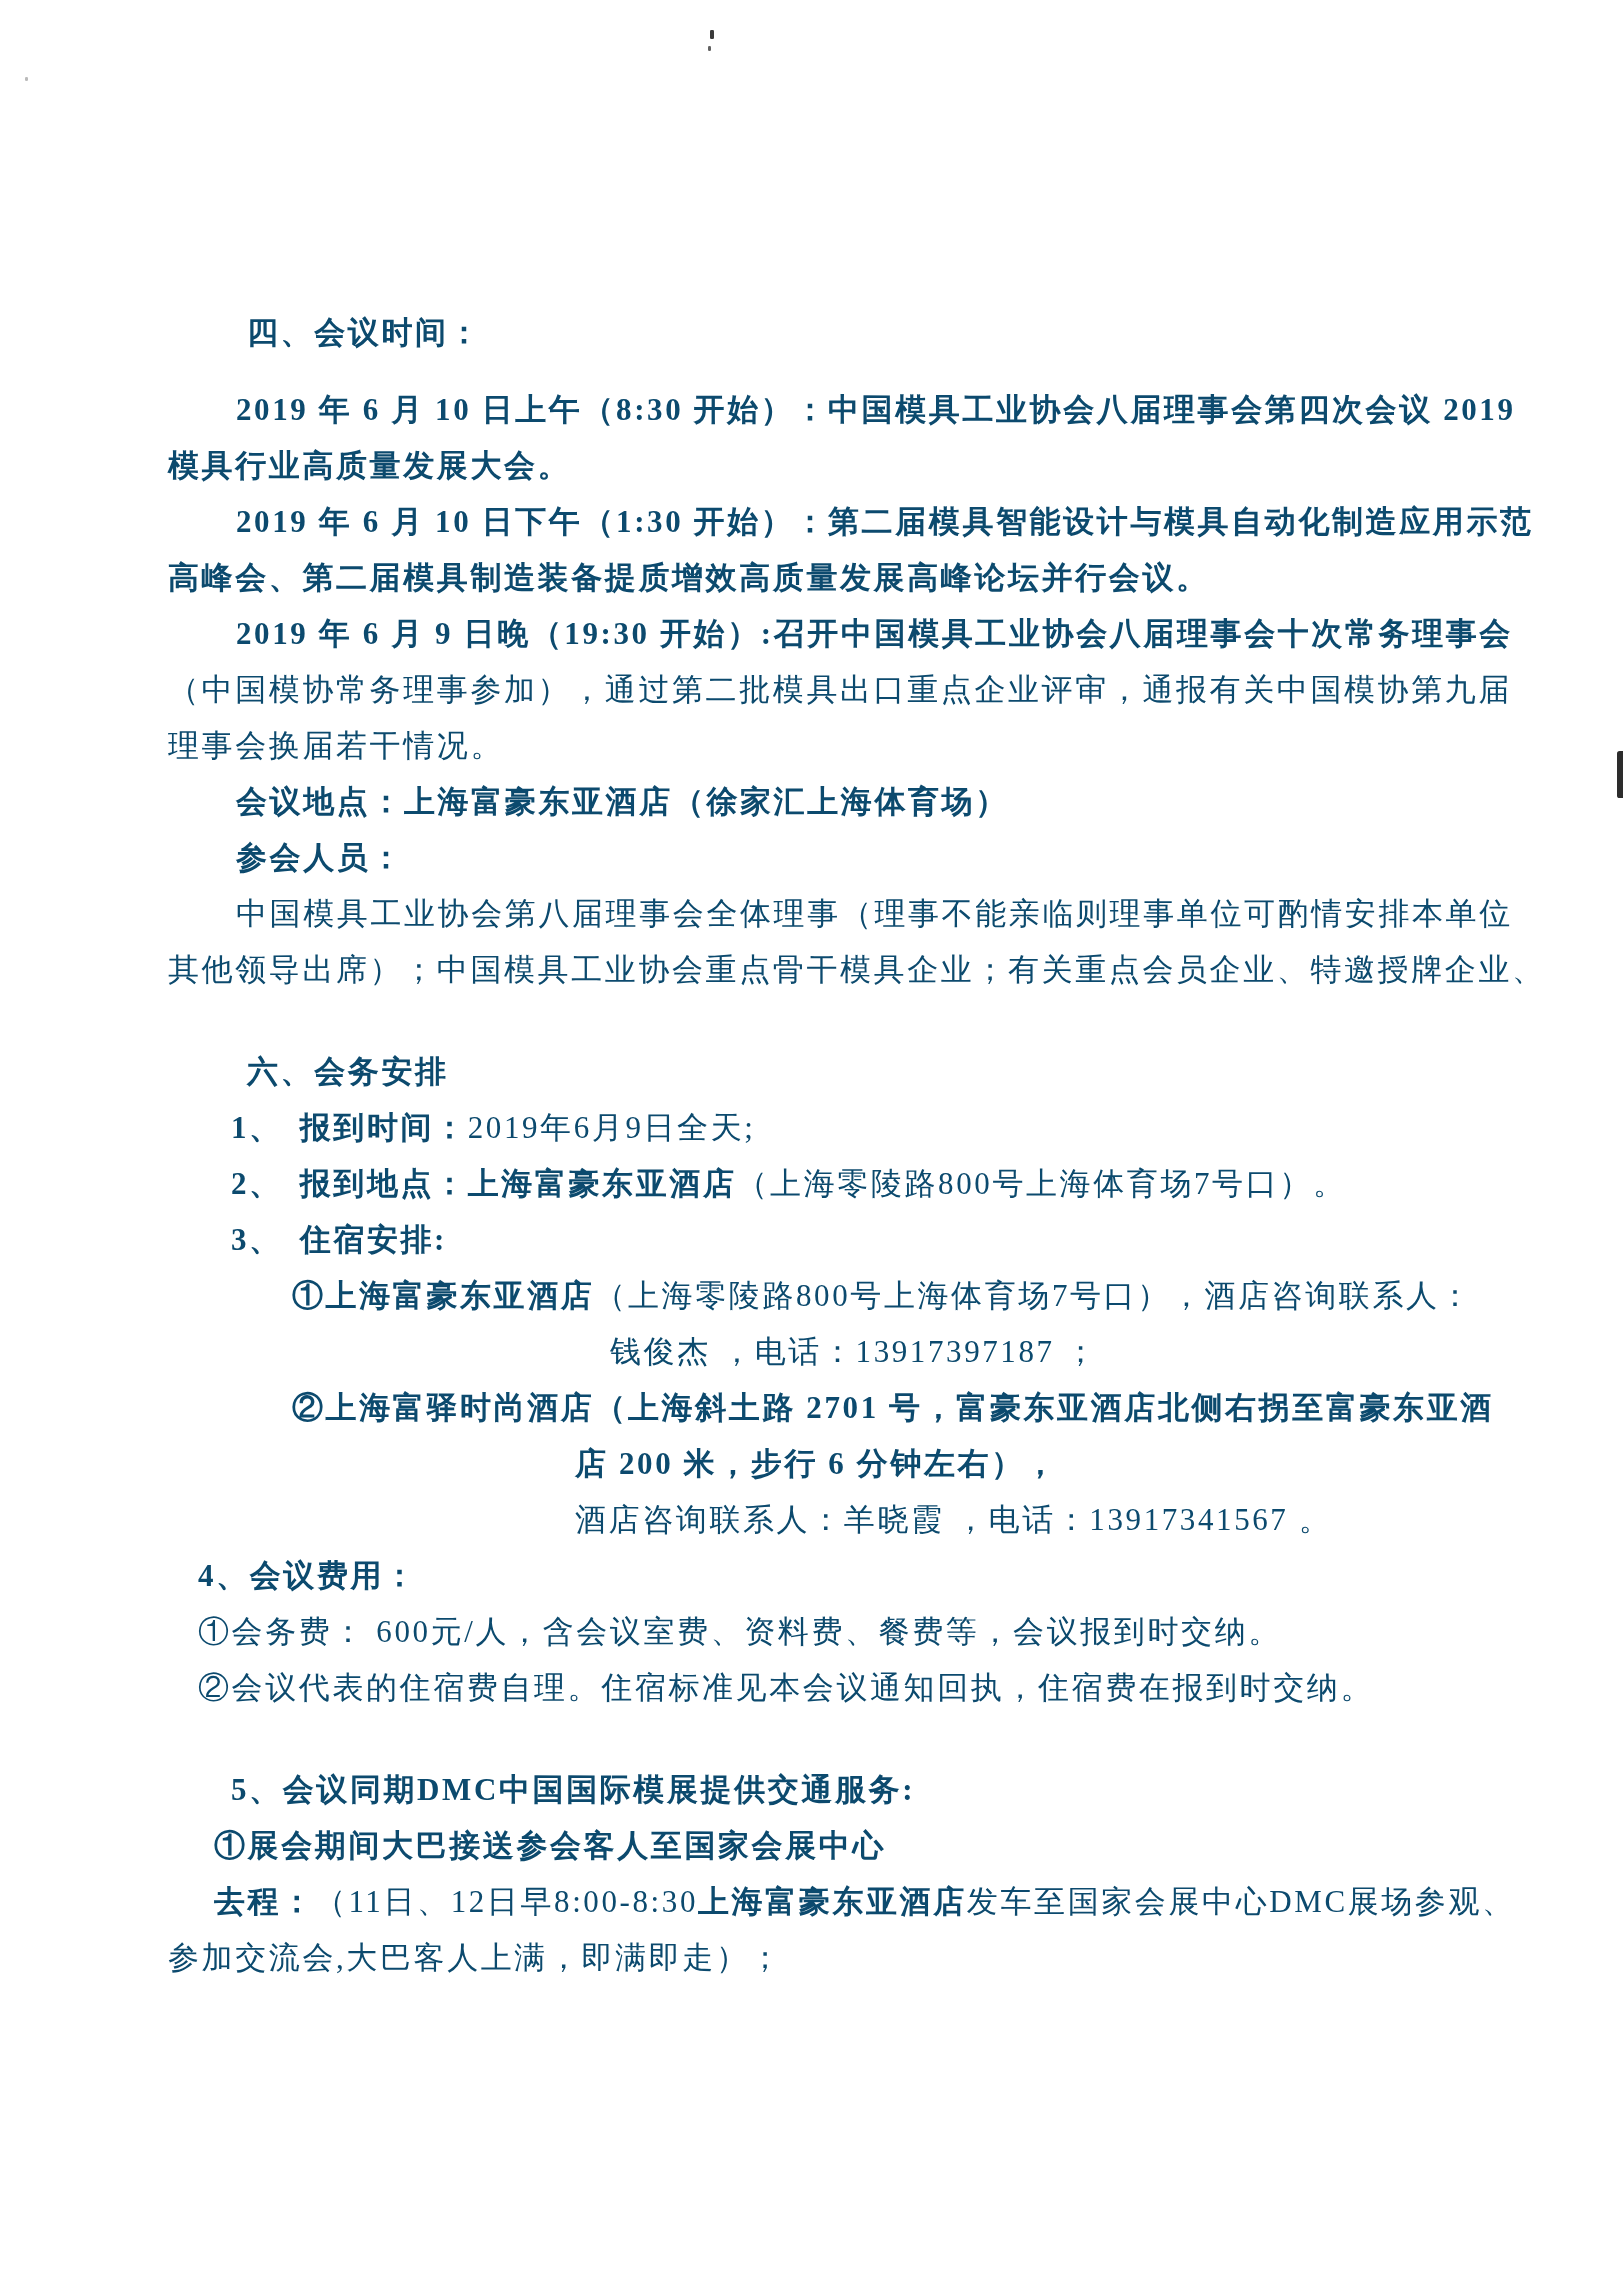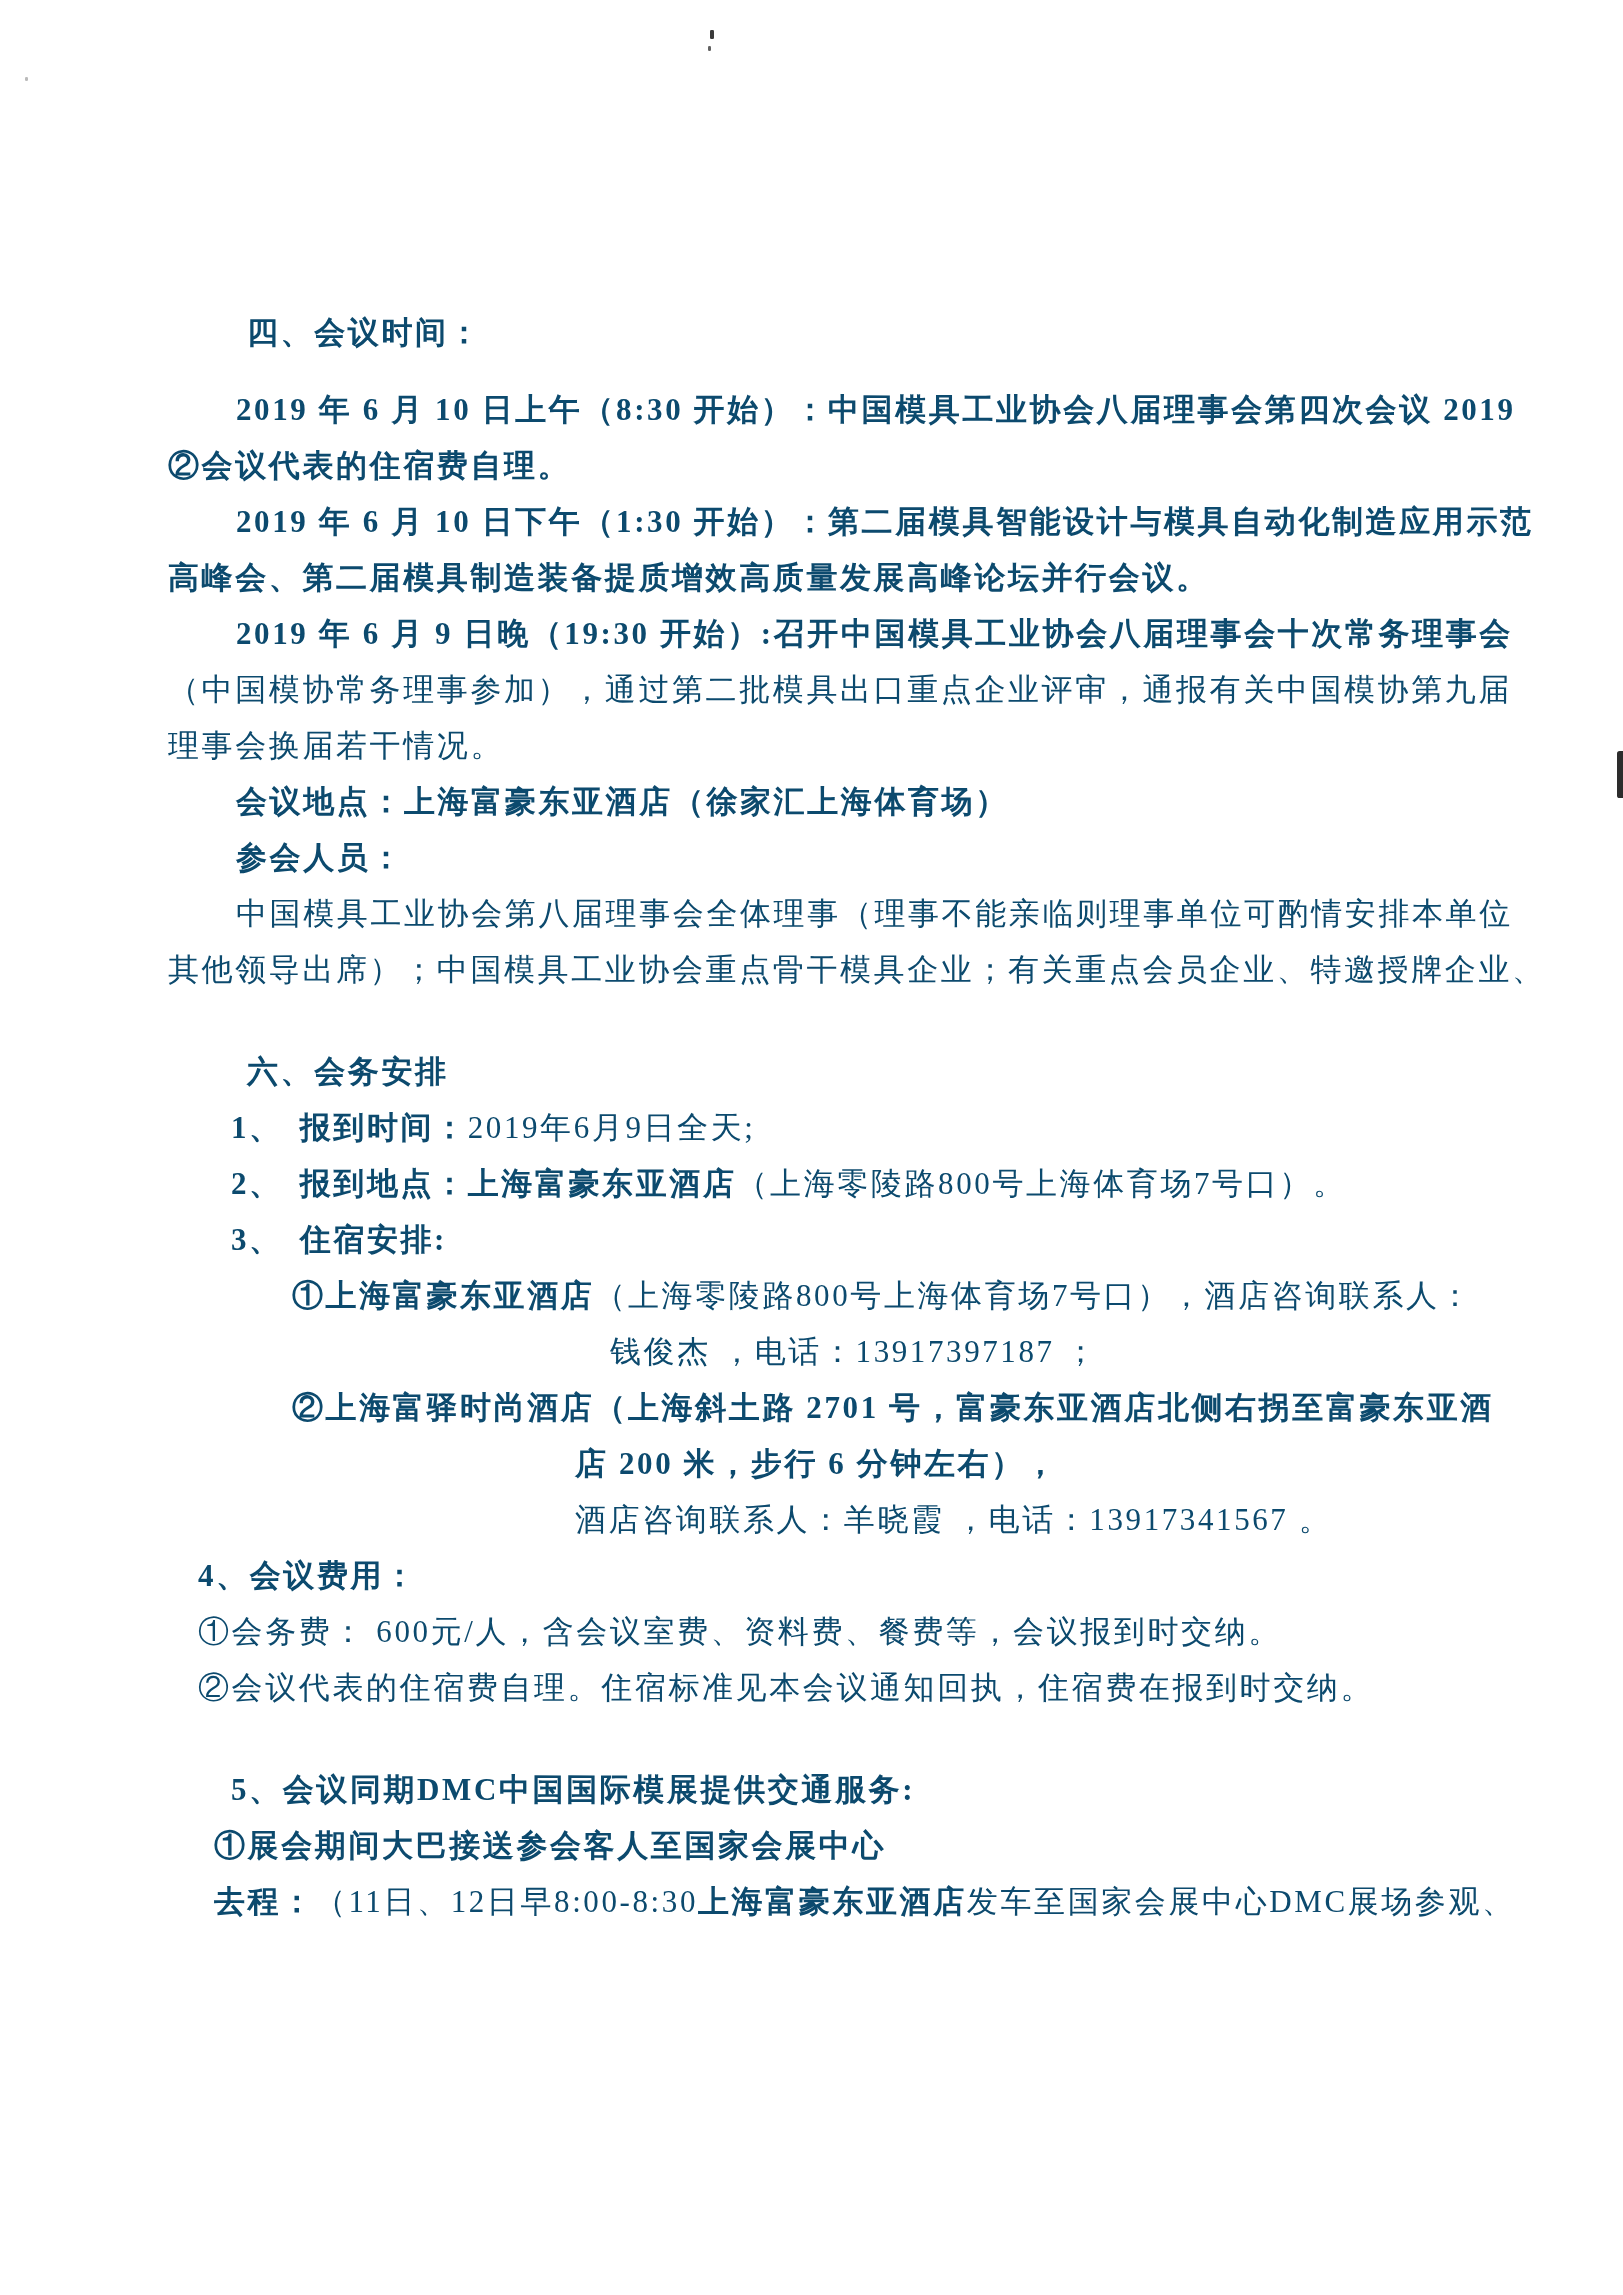"②会议代表的住宿费自理。" div.ln { text: ②会议代表的住宿费自理 -> 模具行业高质量发展大会 }
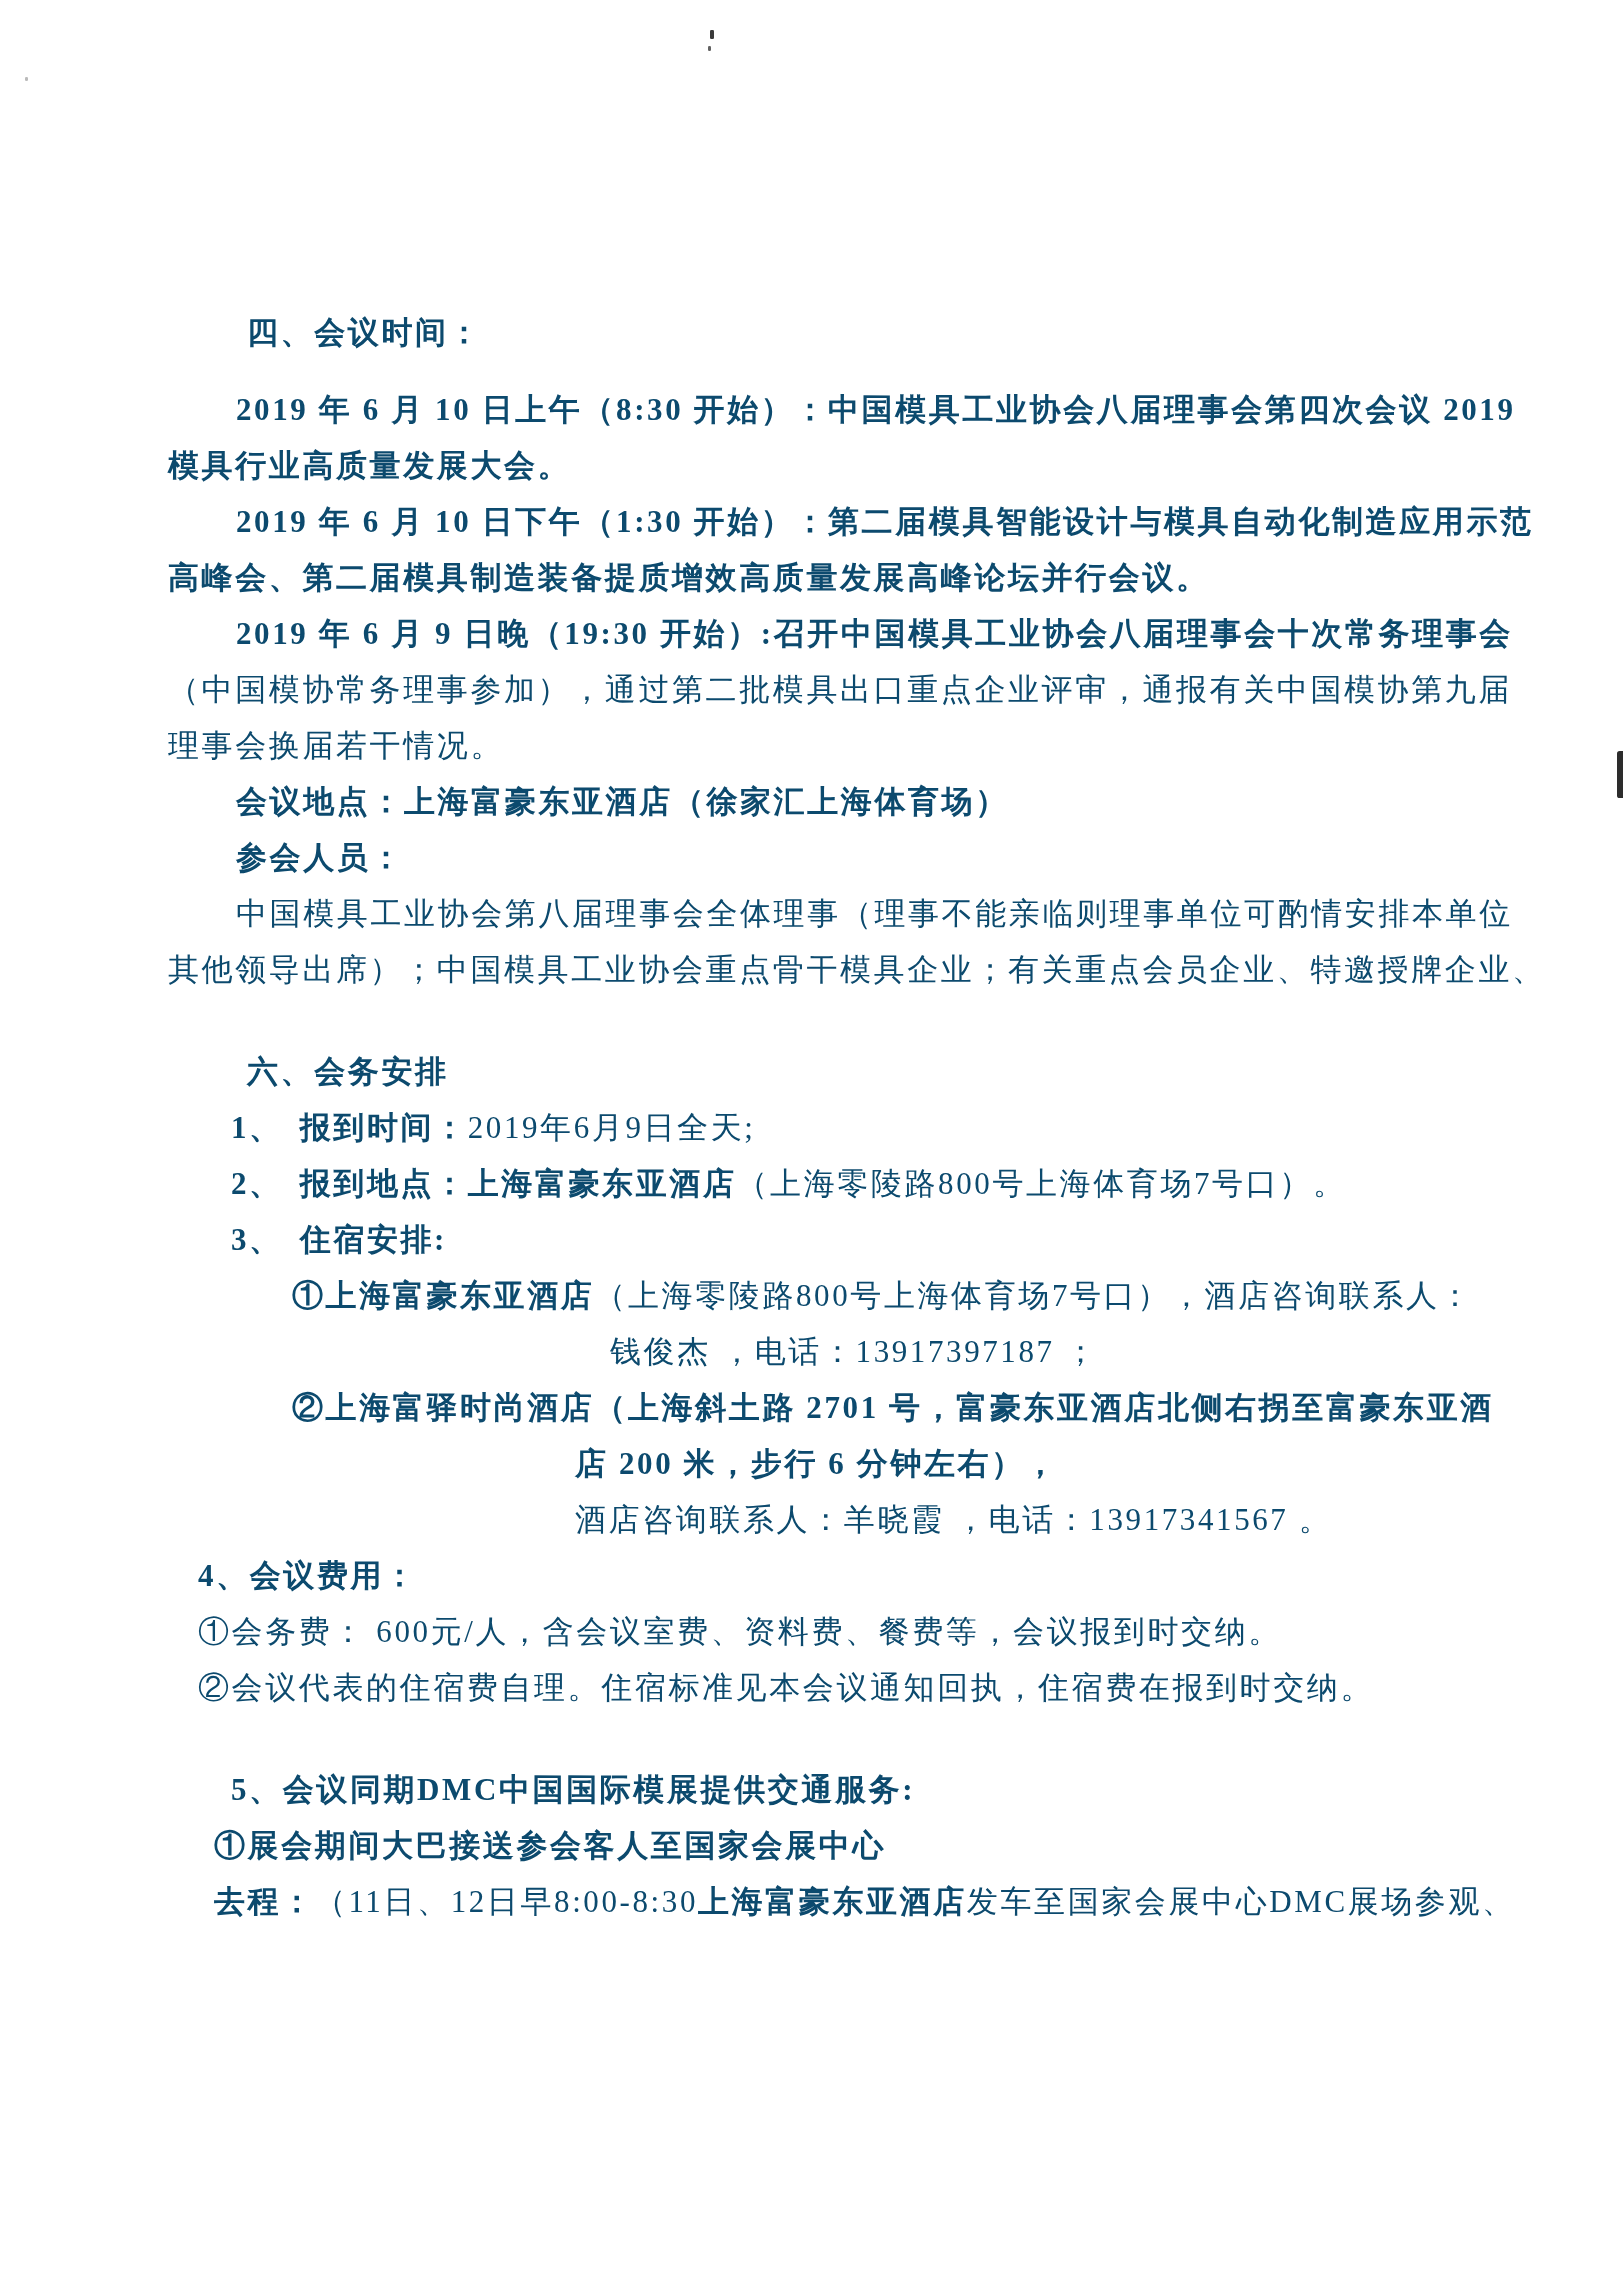"参加交流会,大巴客人上满，即满即走）；" div.ln { html: none -> <div>参加交流会,大巴客人上满，即满即走）；</div> }
